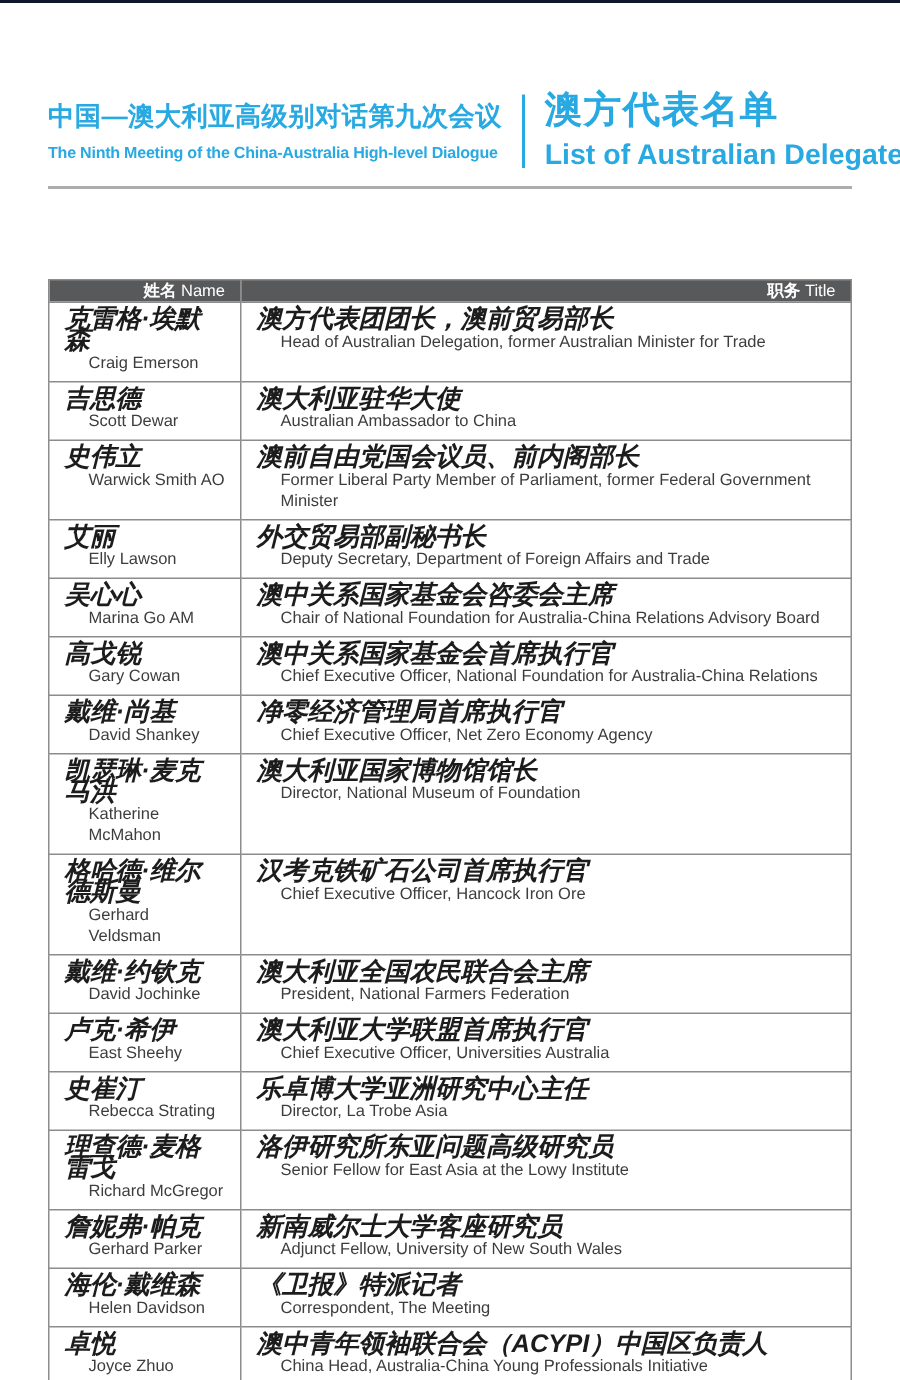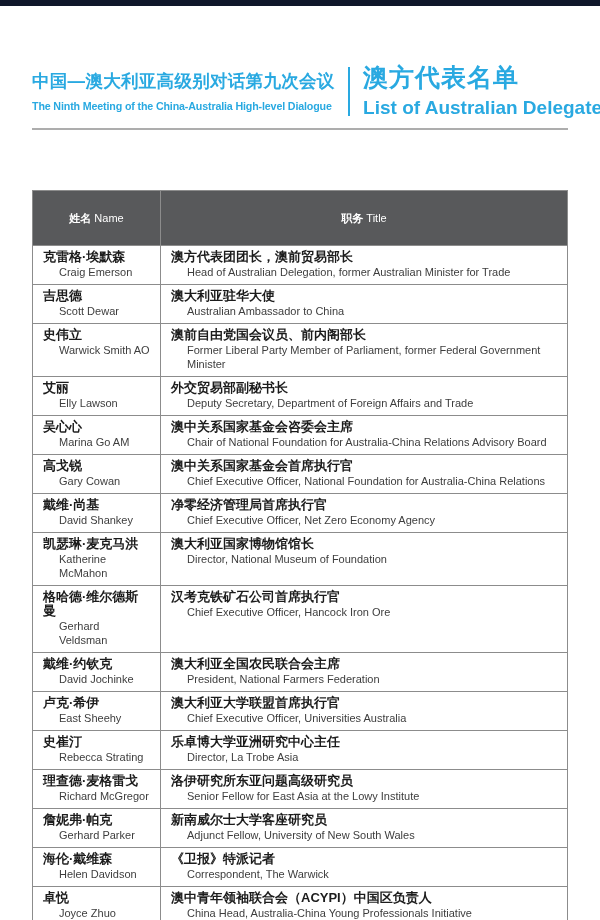"中国—澳大利亚高级别对话第九次会议" .page { border-top: 6px solid #0f172a -> 2px solid #0f172a }
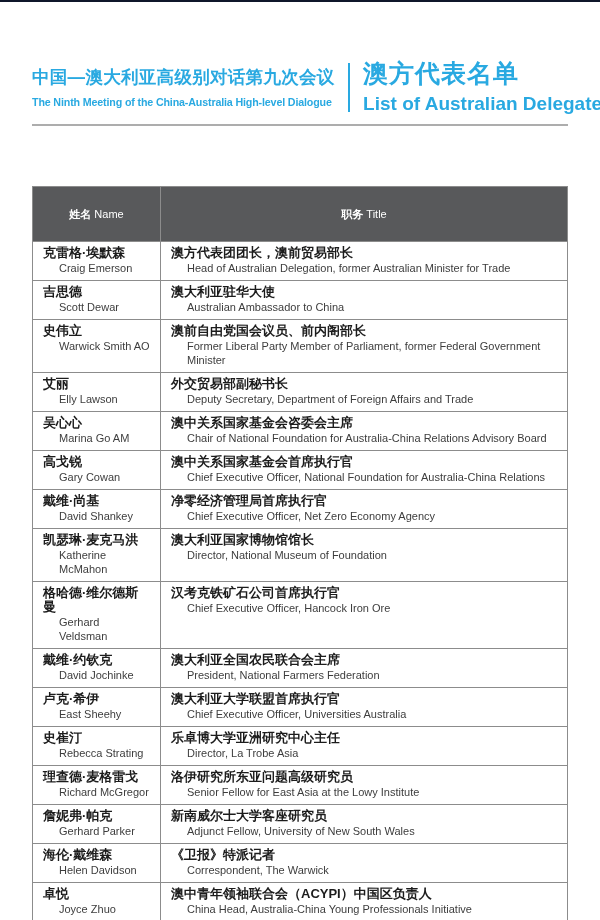"姓名 Name" thead th { padding: 20px 10px -> 0 10px; text-align: center -> right }
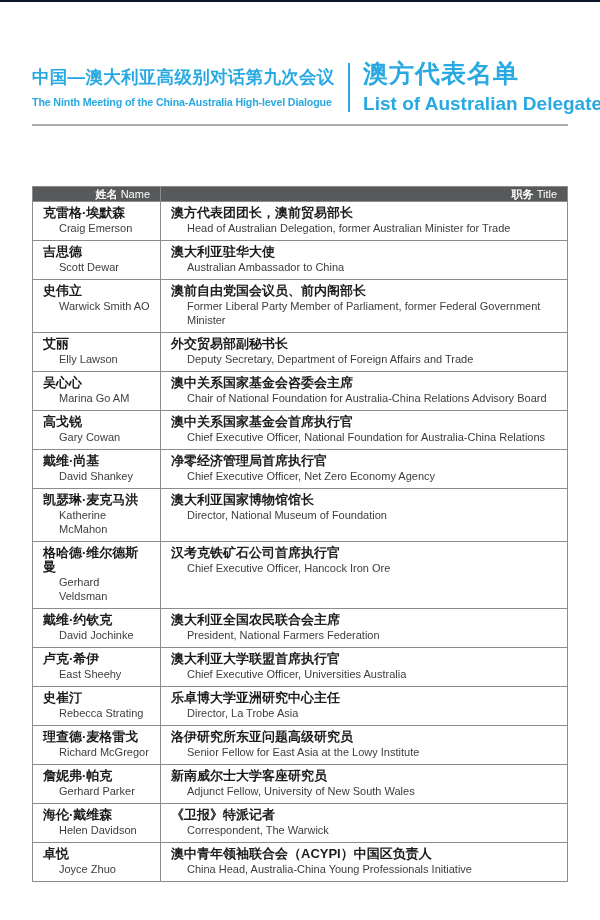"克雷格·埃默森" .cell-zh { font-size: 13px -> 17px; font-style: none -> italic }
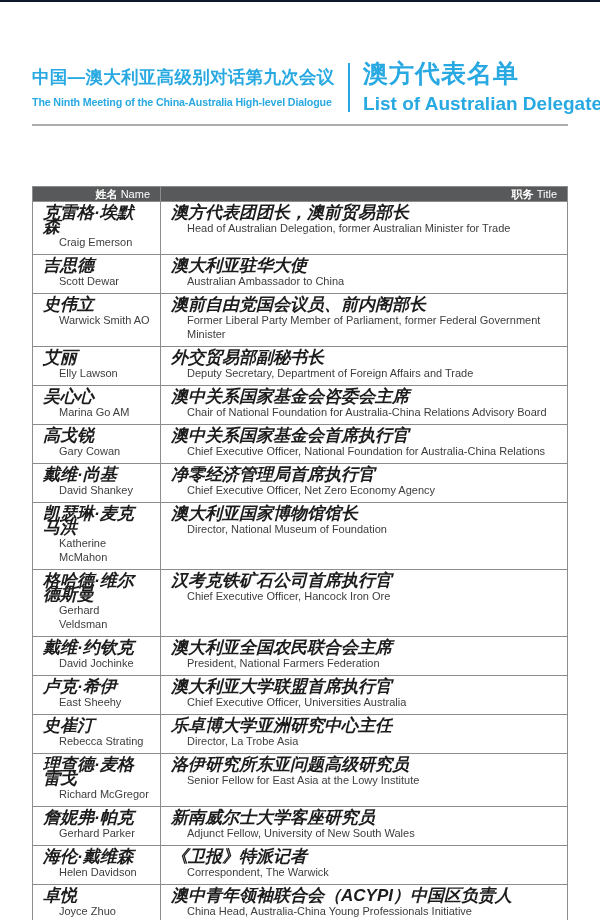"Correspondent, The Warwick" div.cell-en { text: Warwick -> Meeting }
